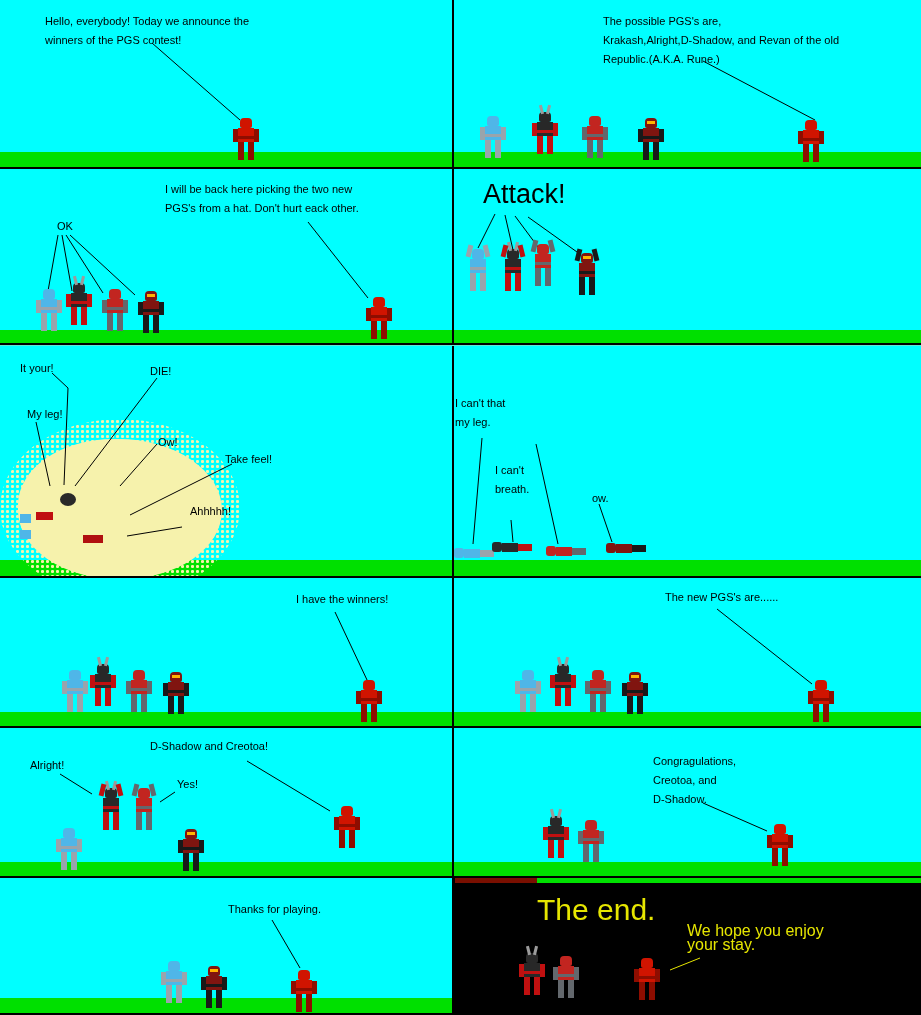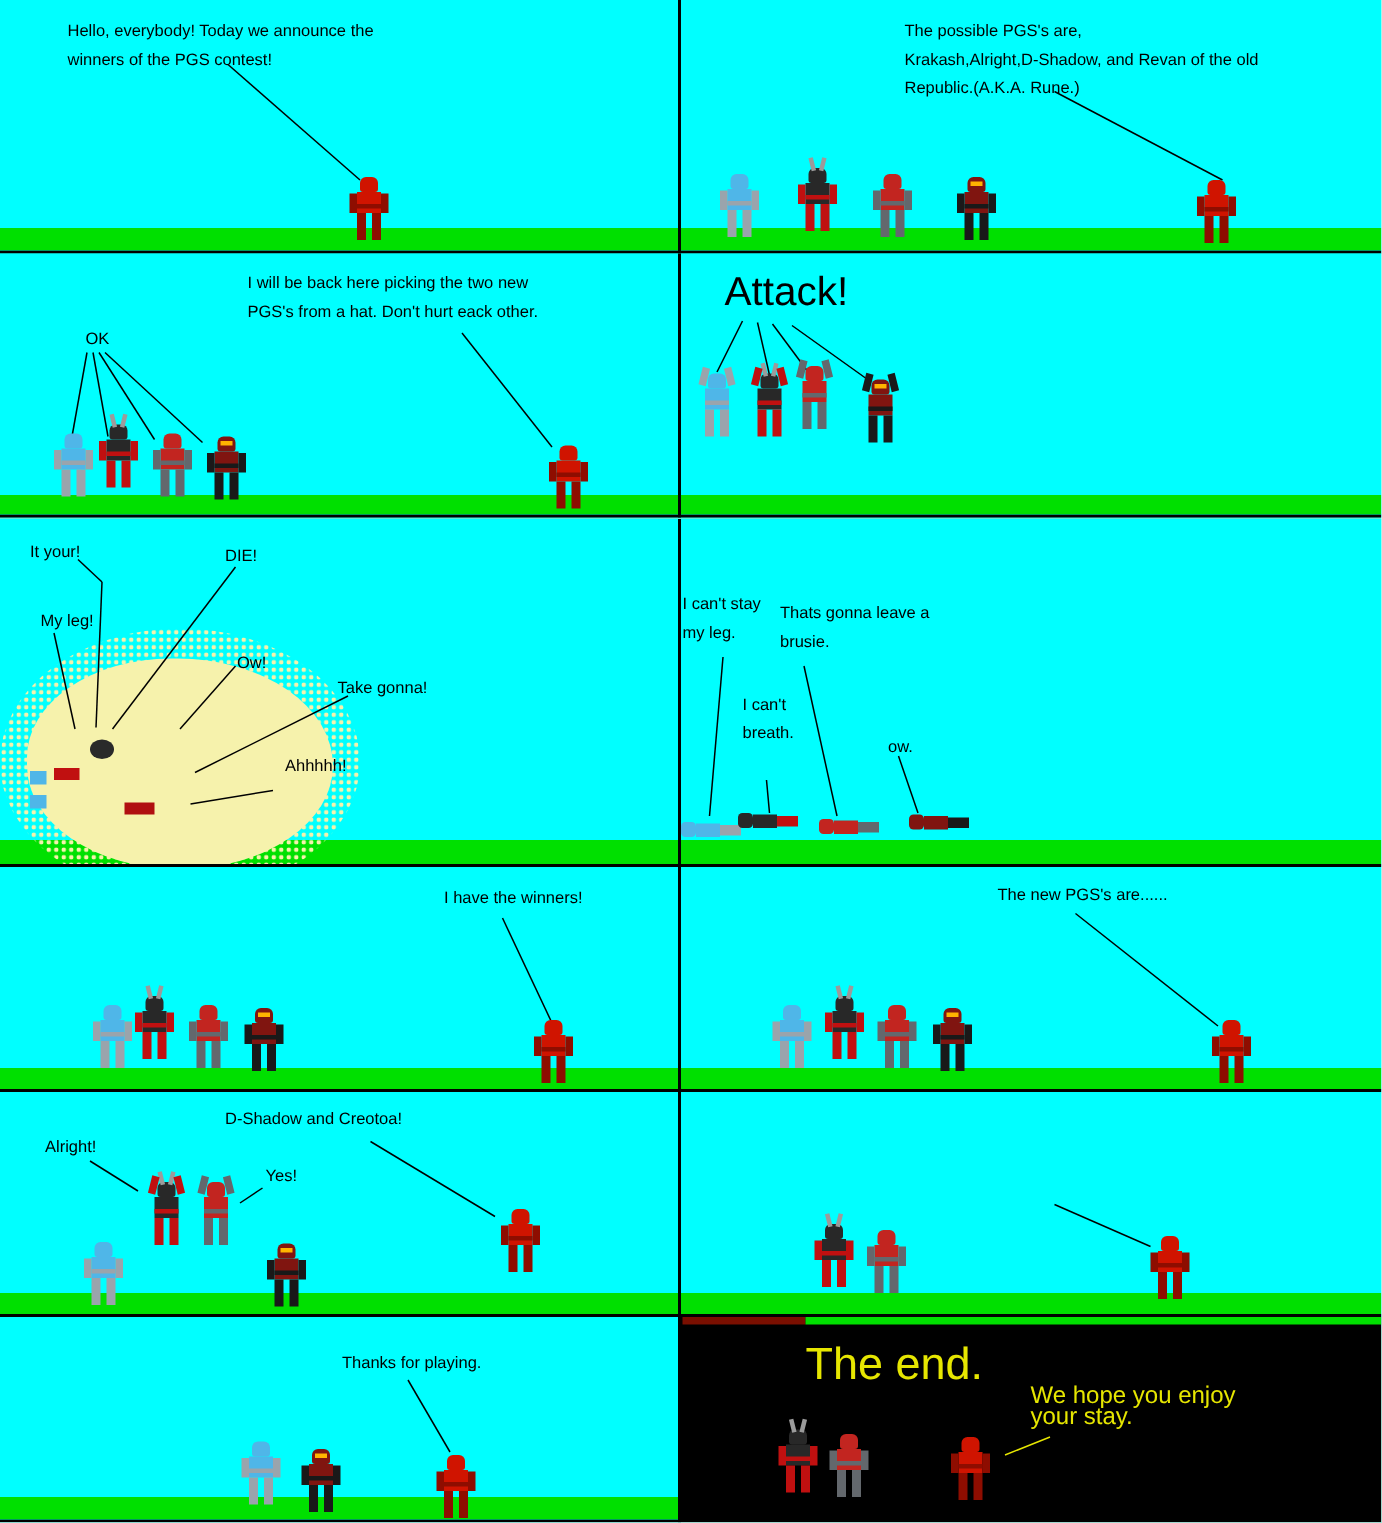"I can't stay" div.cap { text: stay -> that }
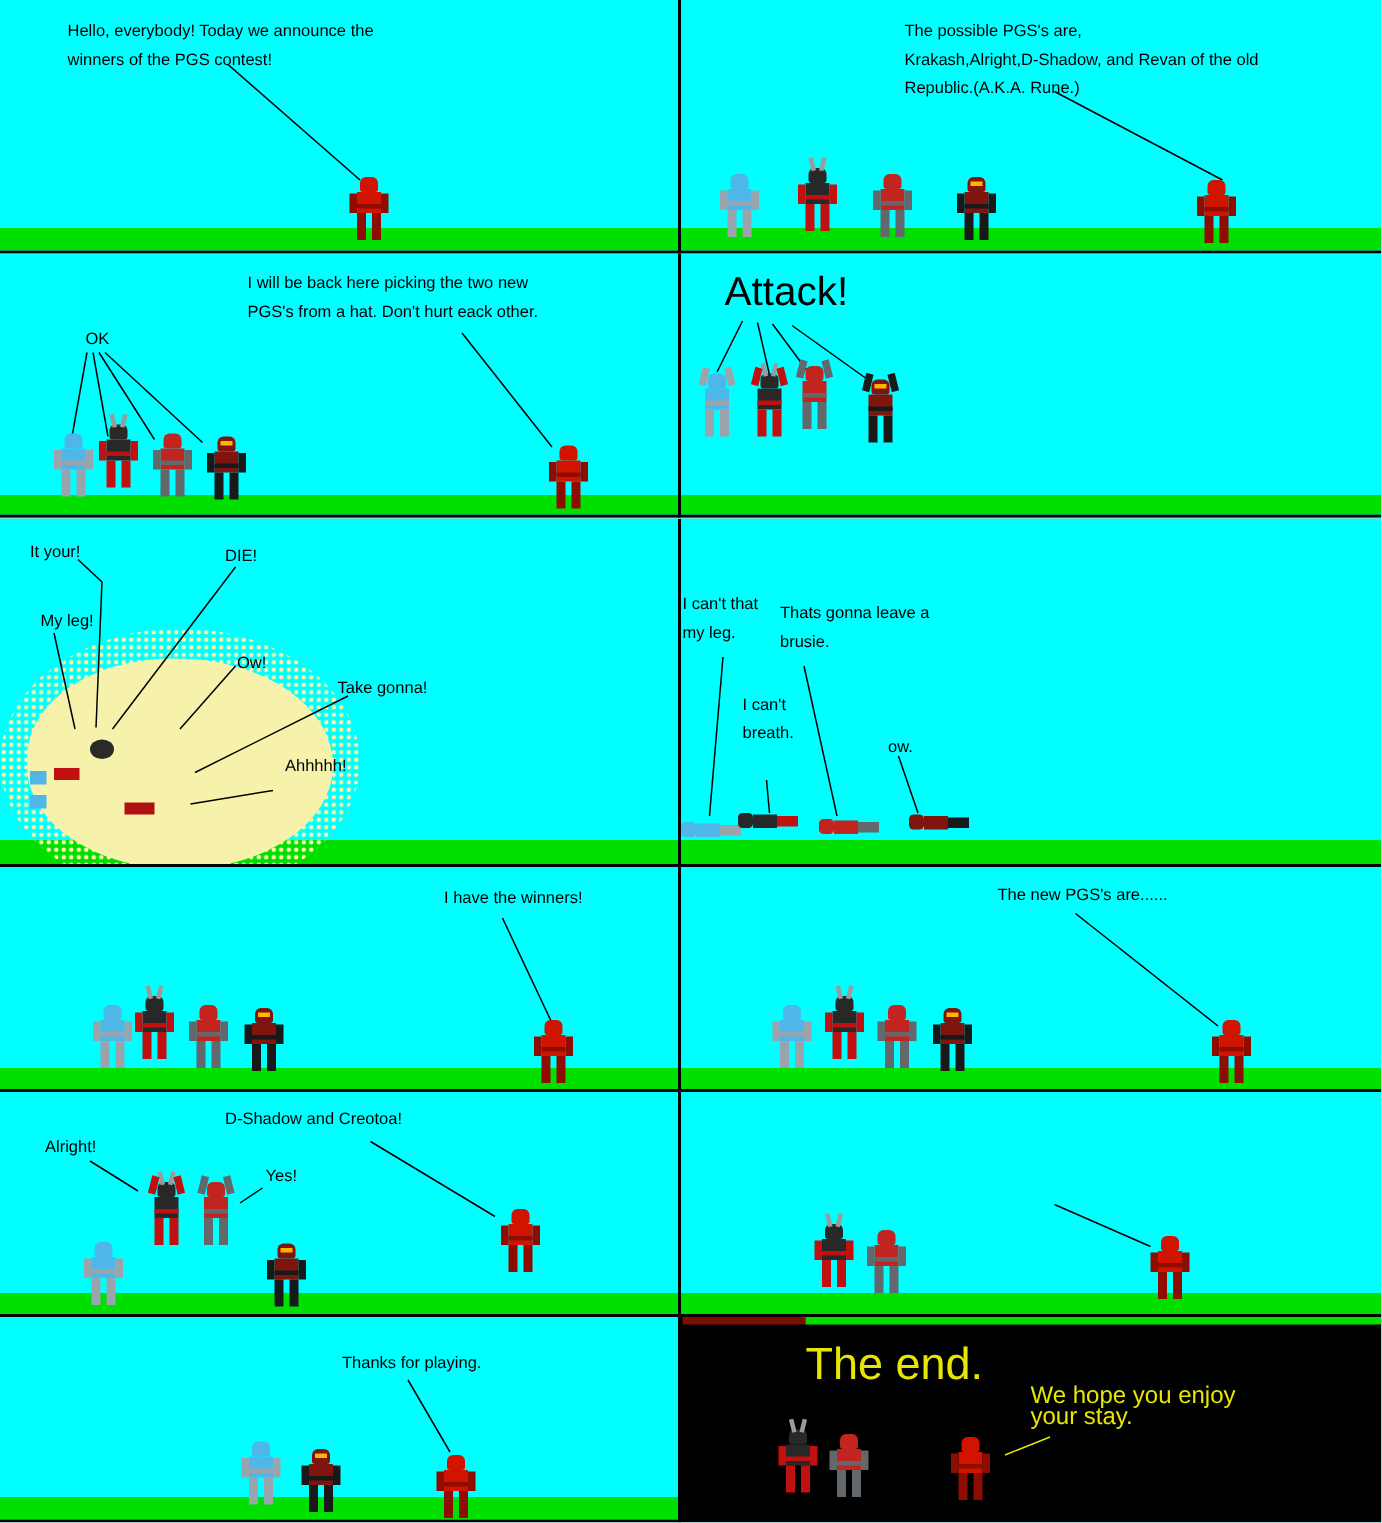"Thats gonna leave a" div.cap { html: <div>Thats gonna leave a brusie.</div> -> none }
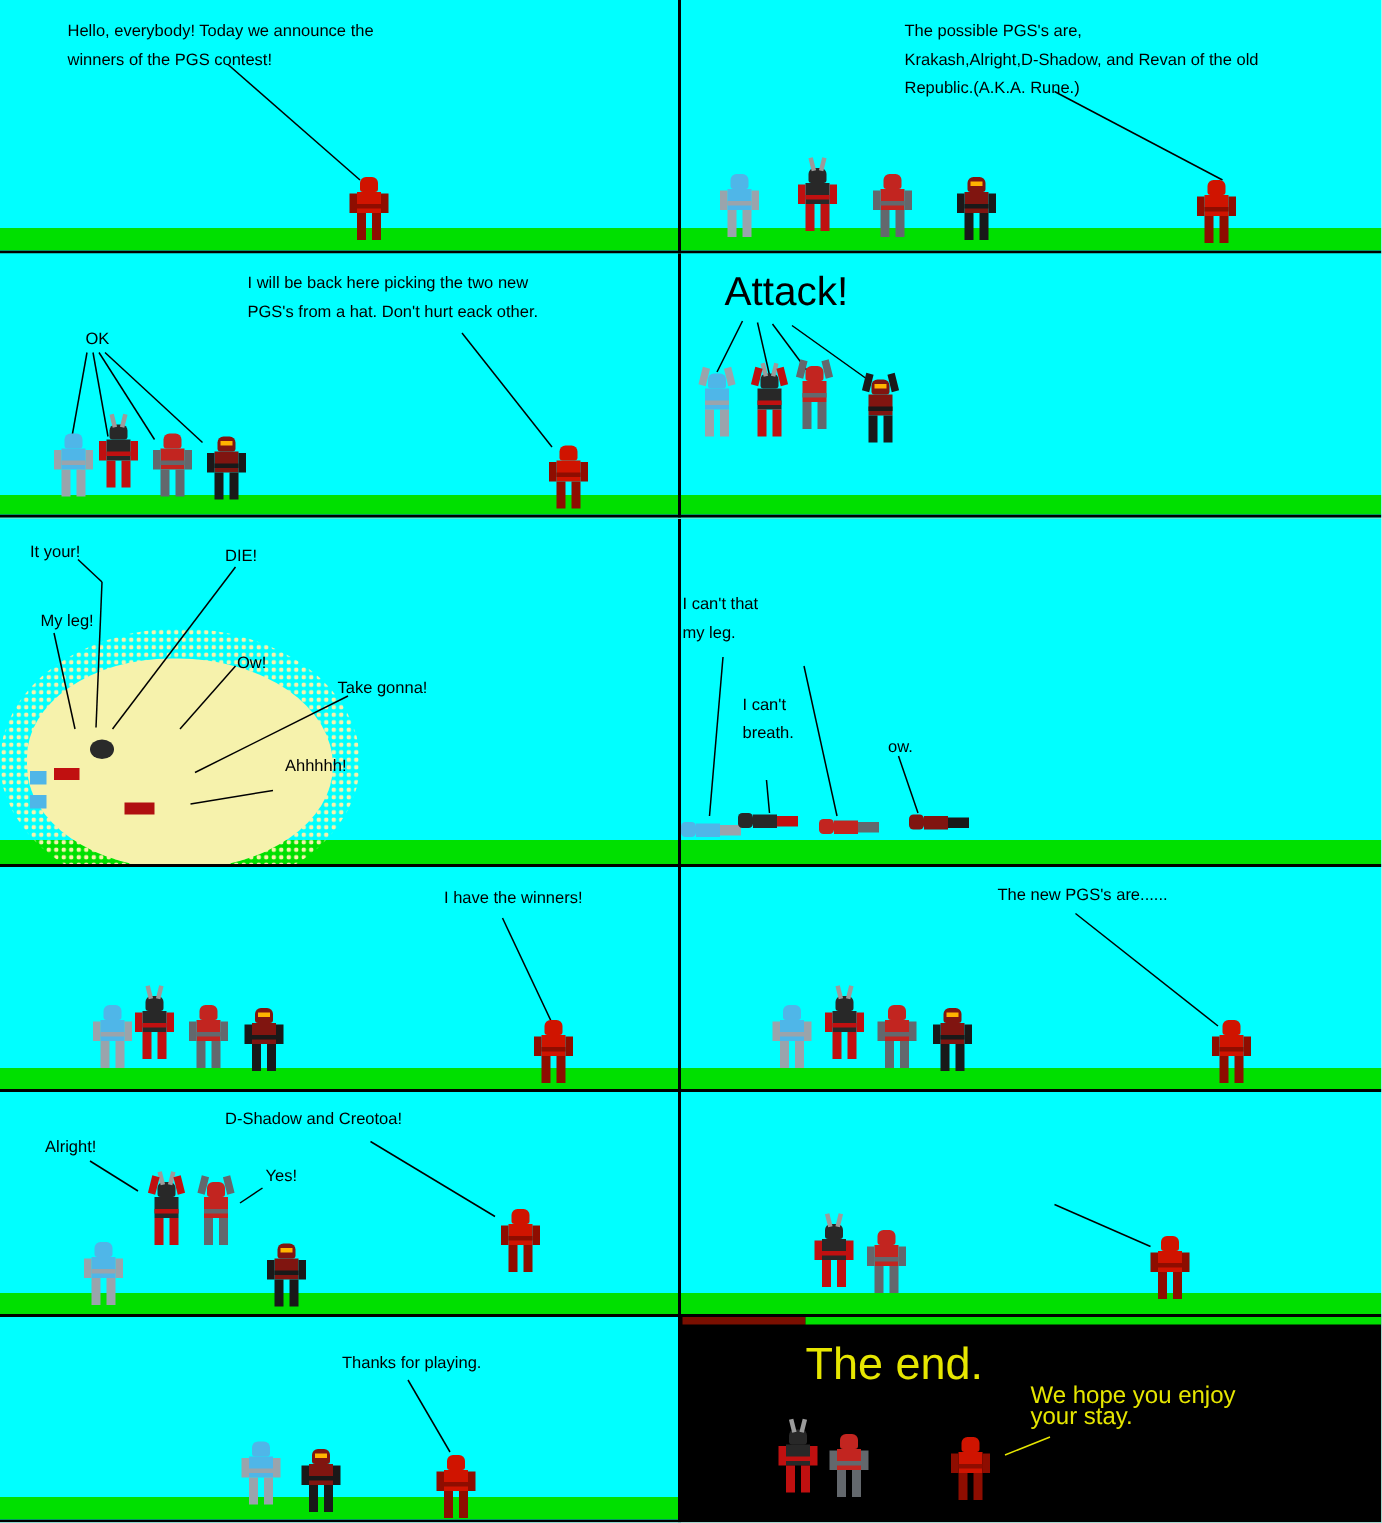"Take gonna!" div.cap { text: gonna -> feel }
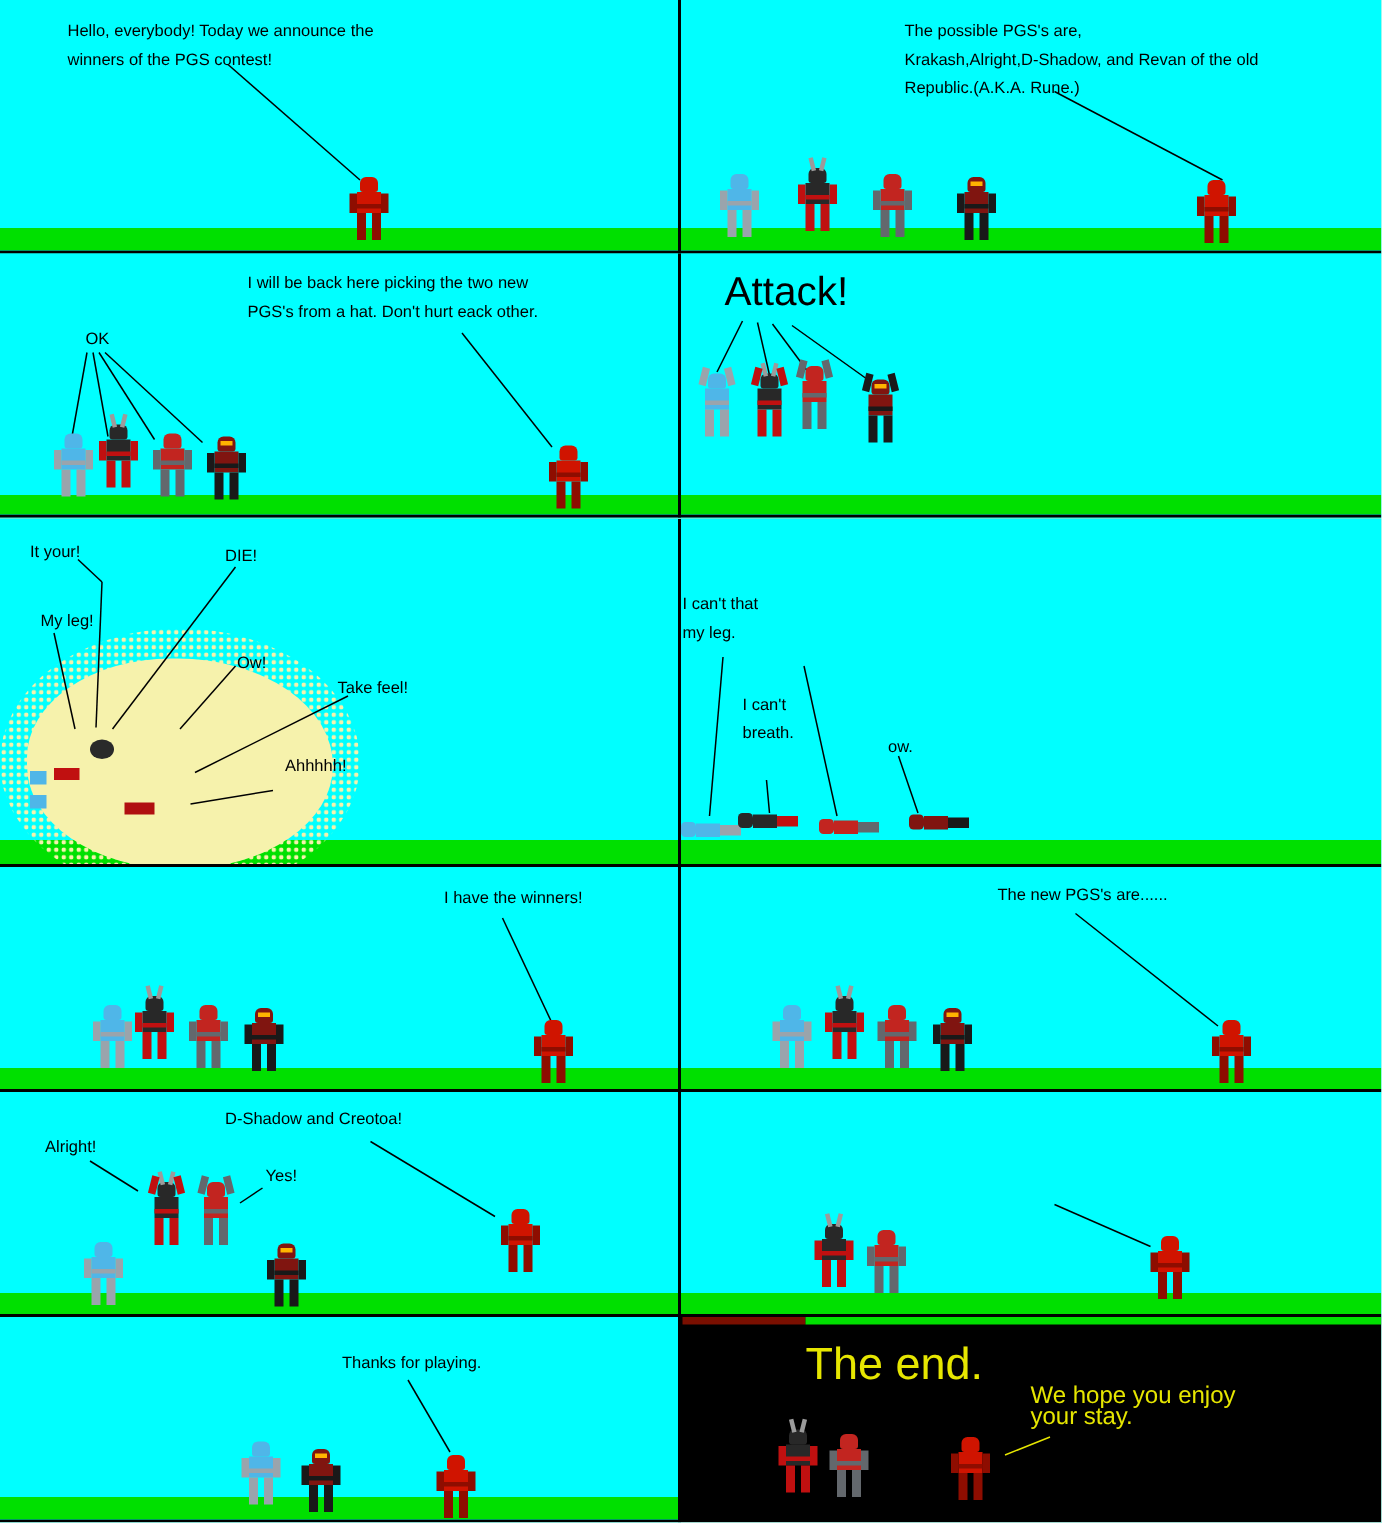"Congragulations," div.cap { html: none -> <div>Congragulations, Creotoa, and D-Shadow.</div> }
